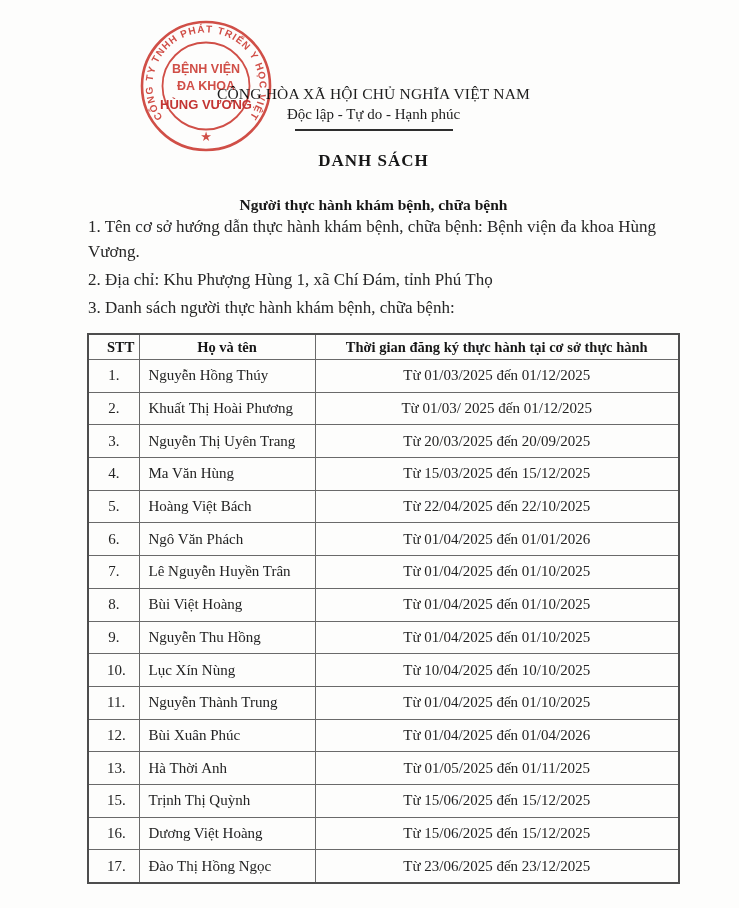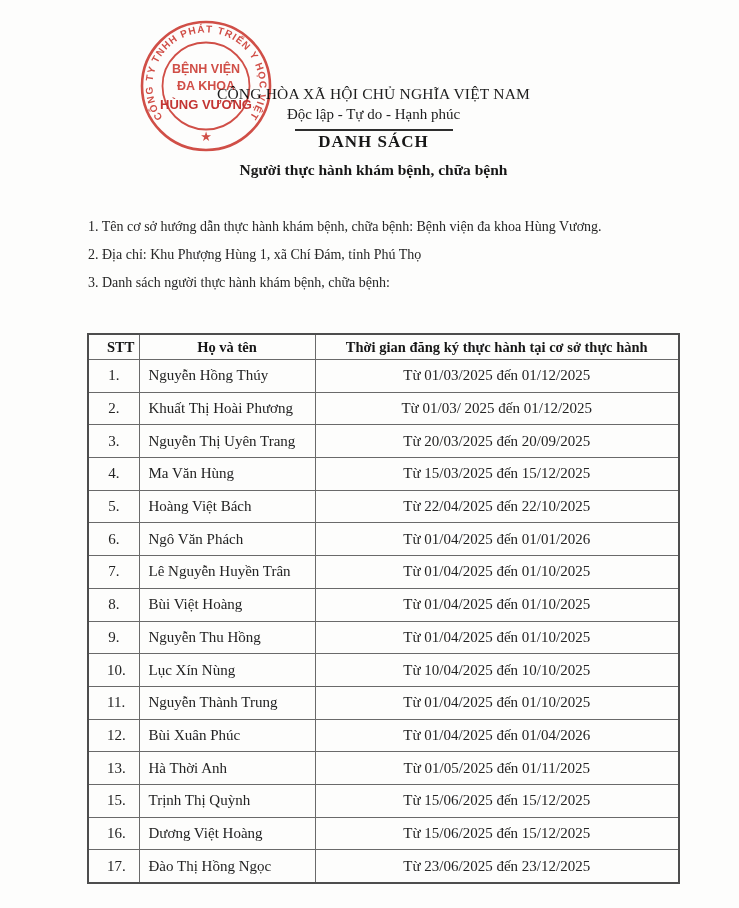"DANH SÁCH" .doc-title { margin-top: none -> 19px }
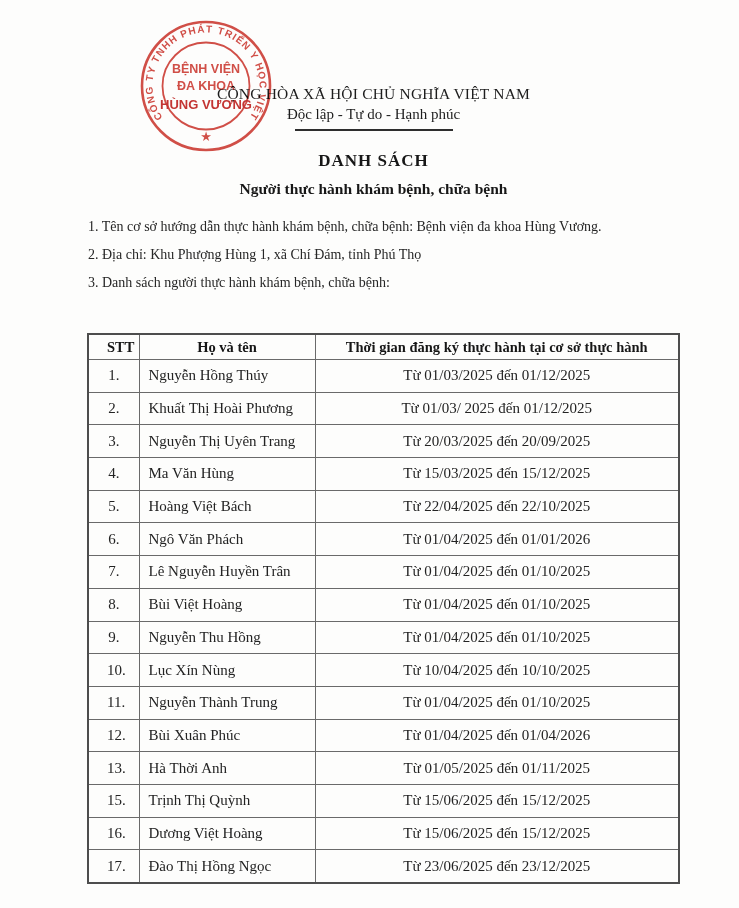"Người thực hành khám bệnh," .doc-subtitle { margin-top: 8px -> 24px }
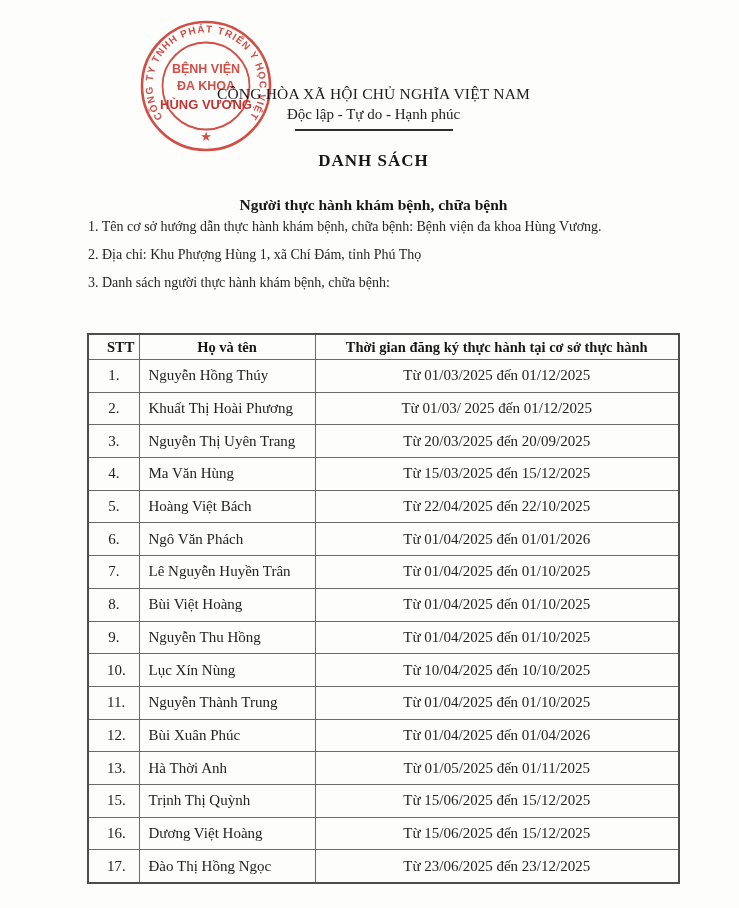"1. Tên cơ sở hướng" .intro { font-size: 14px -> 17px }
